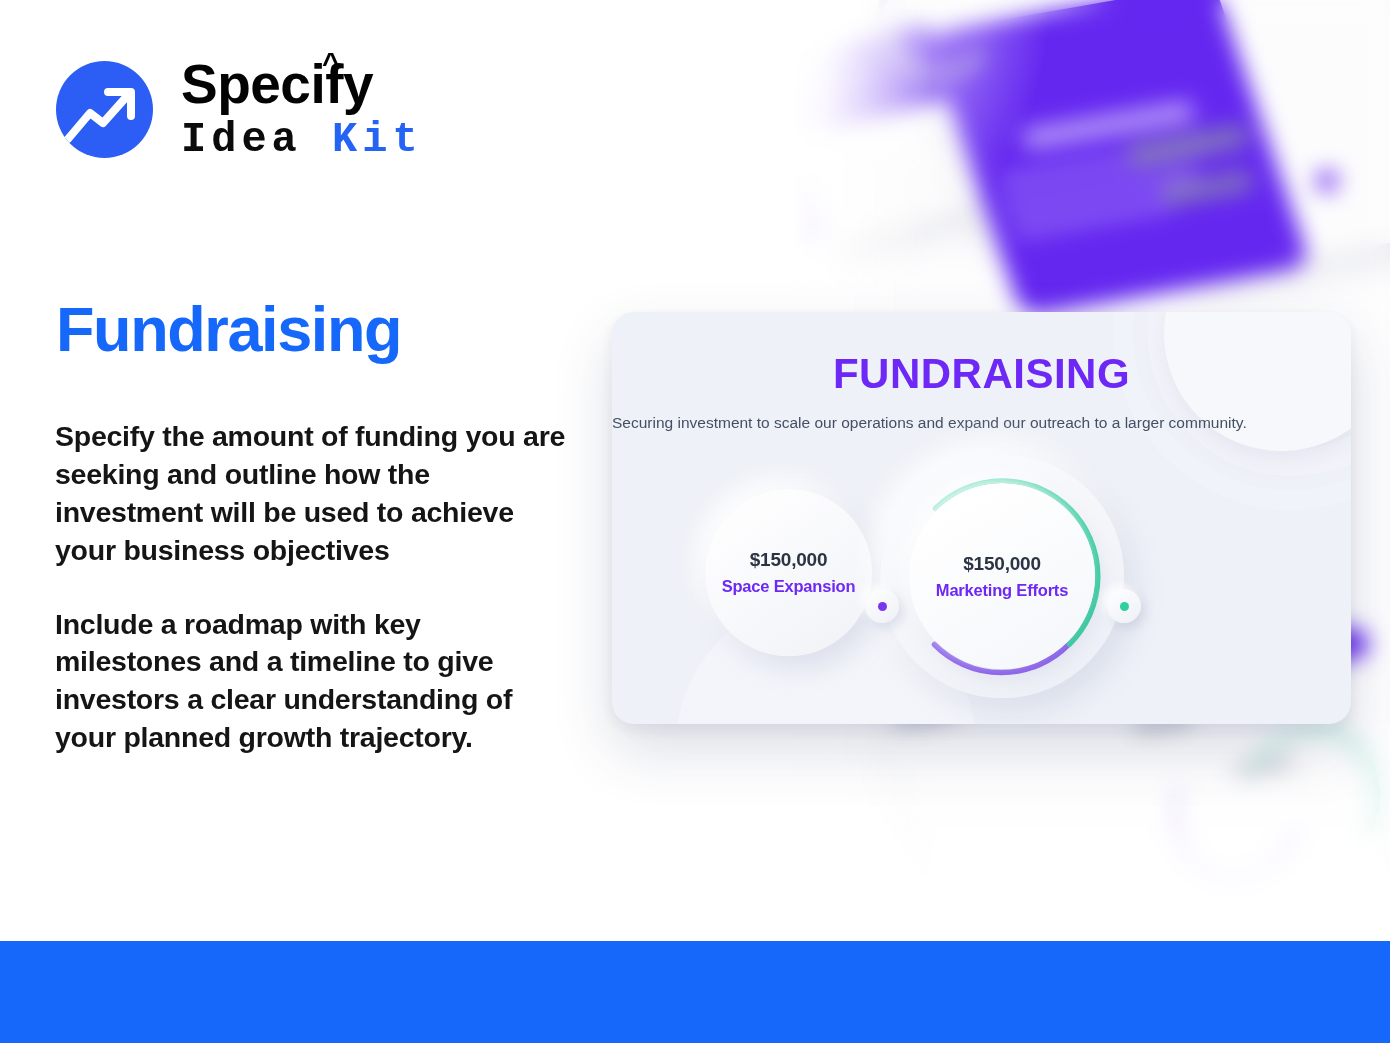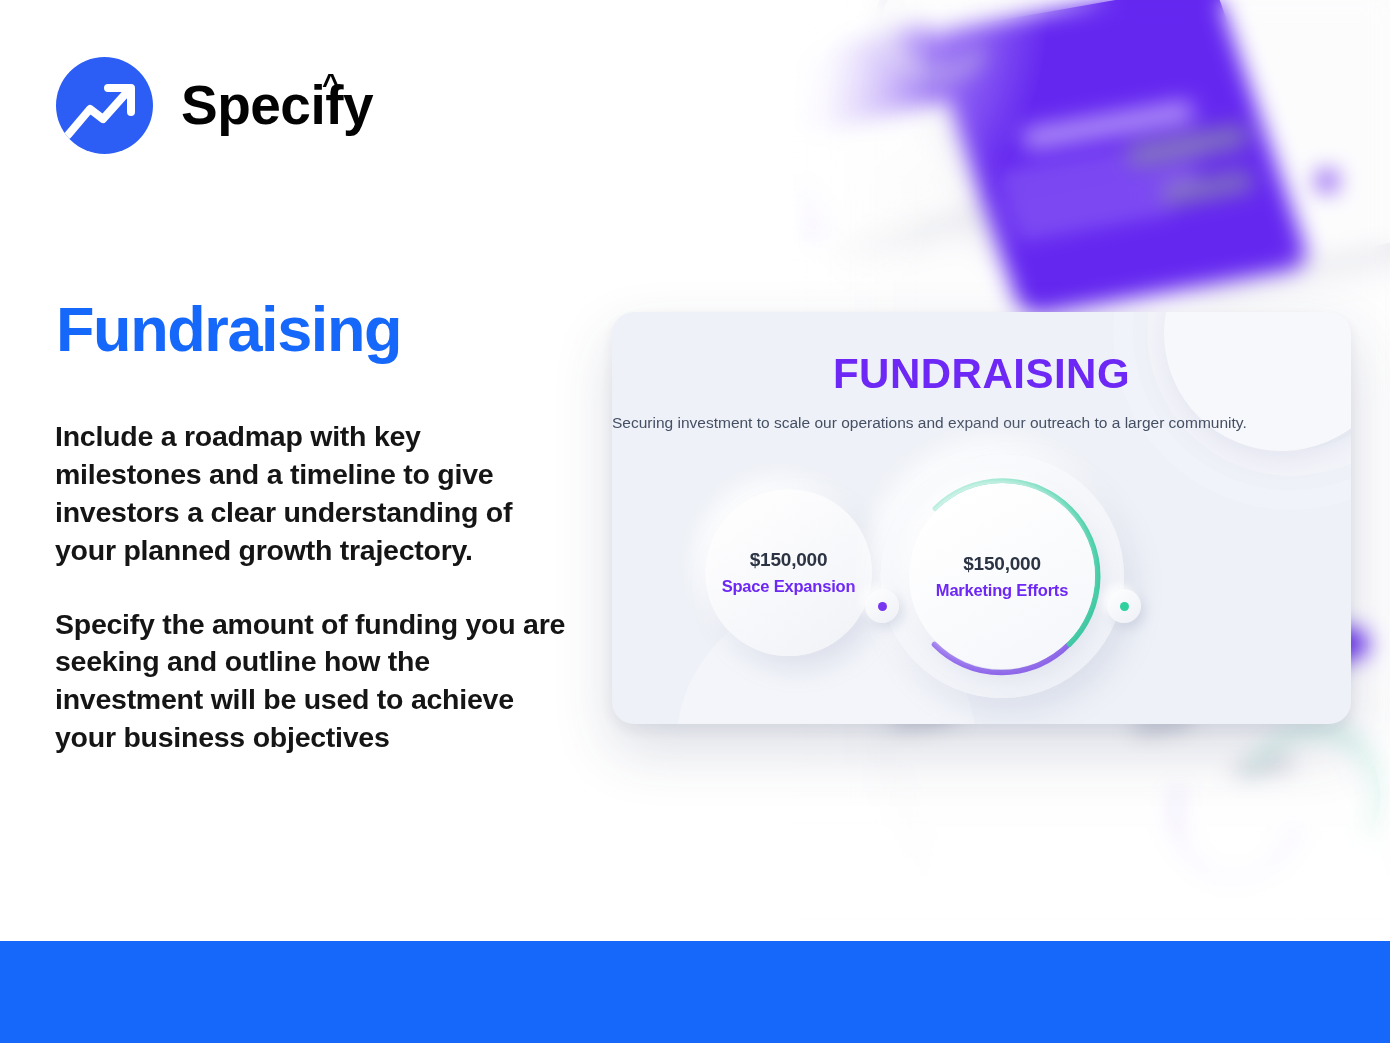"Idea Kit" div.wm-bottom { html: none -> <div> <span>Idea </span><span>Kit</span> </div> }
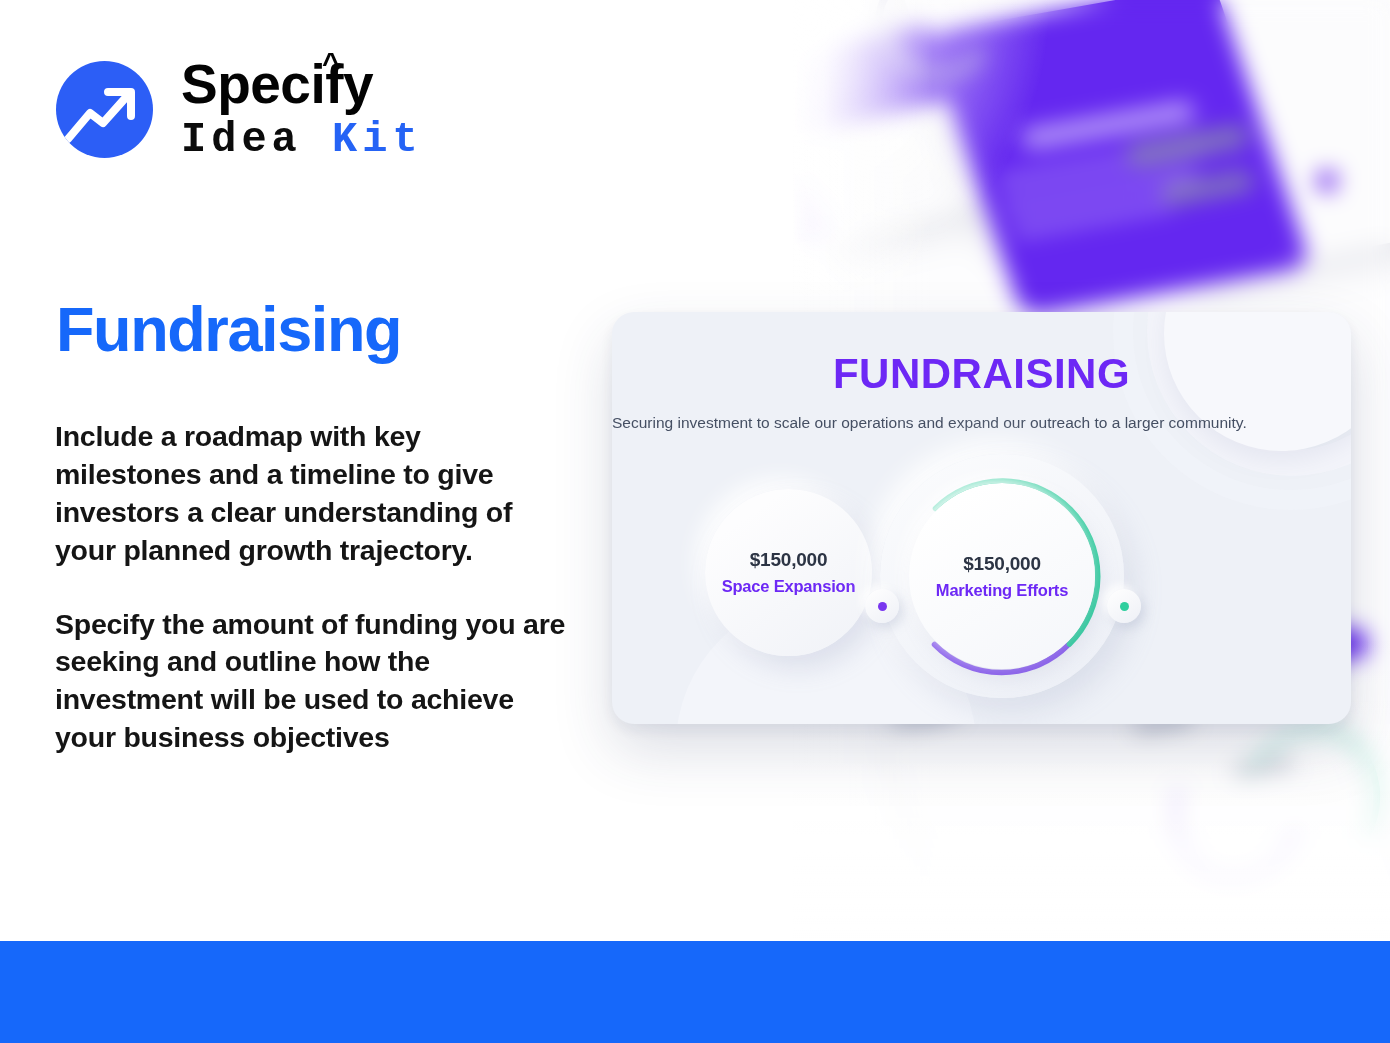"Include a roadmap with key" p { order: before "Specify the amount of funding" -> after "Specify the amount of funding" }
